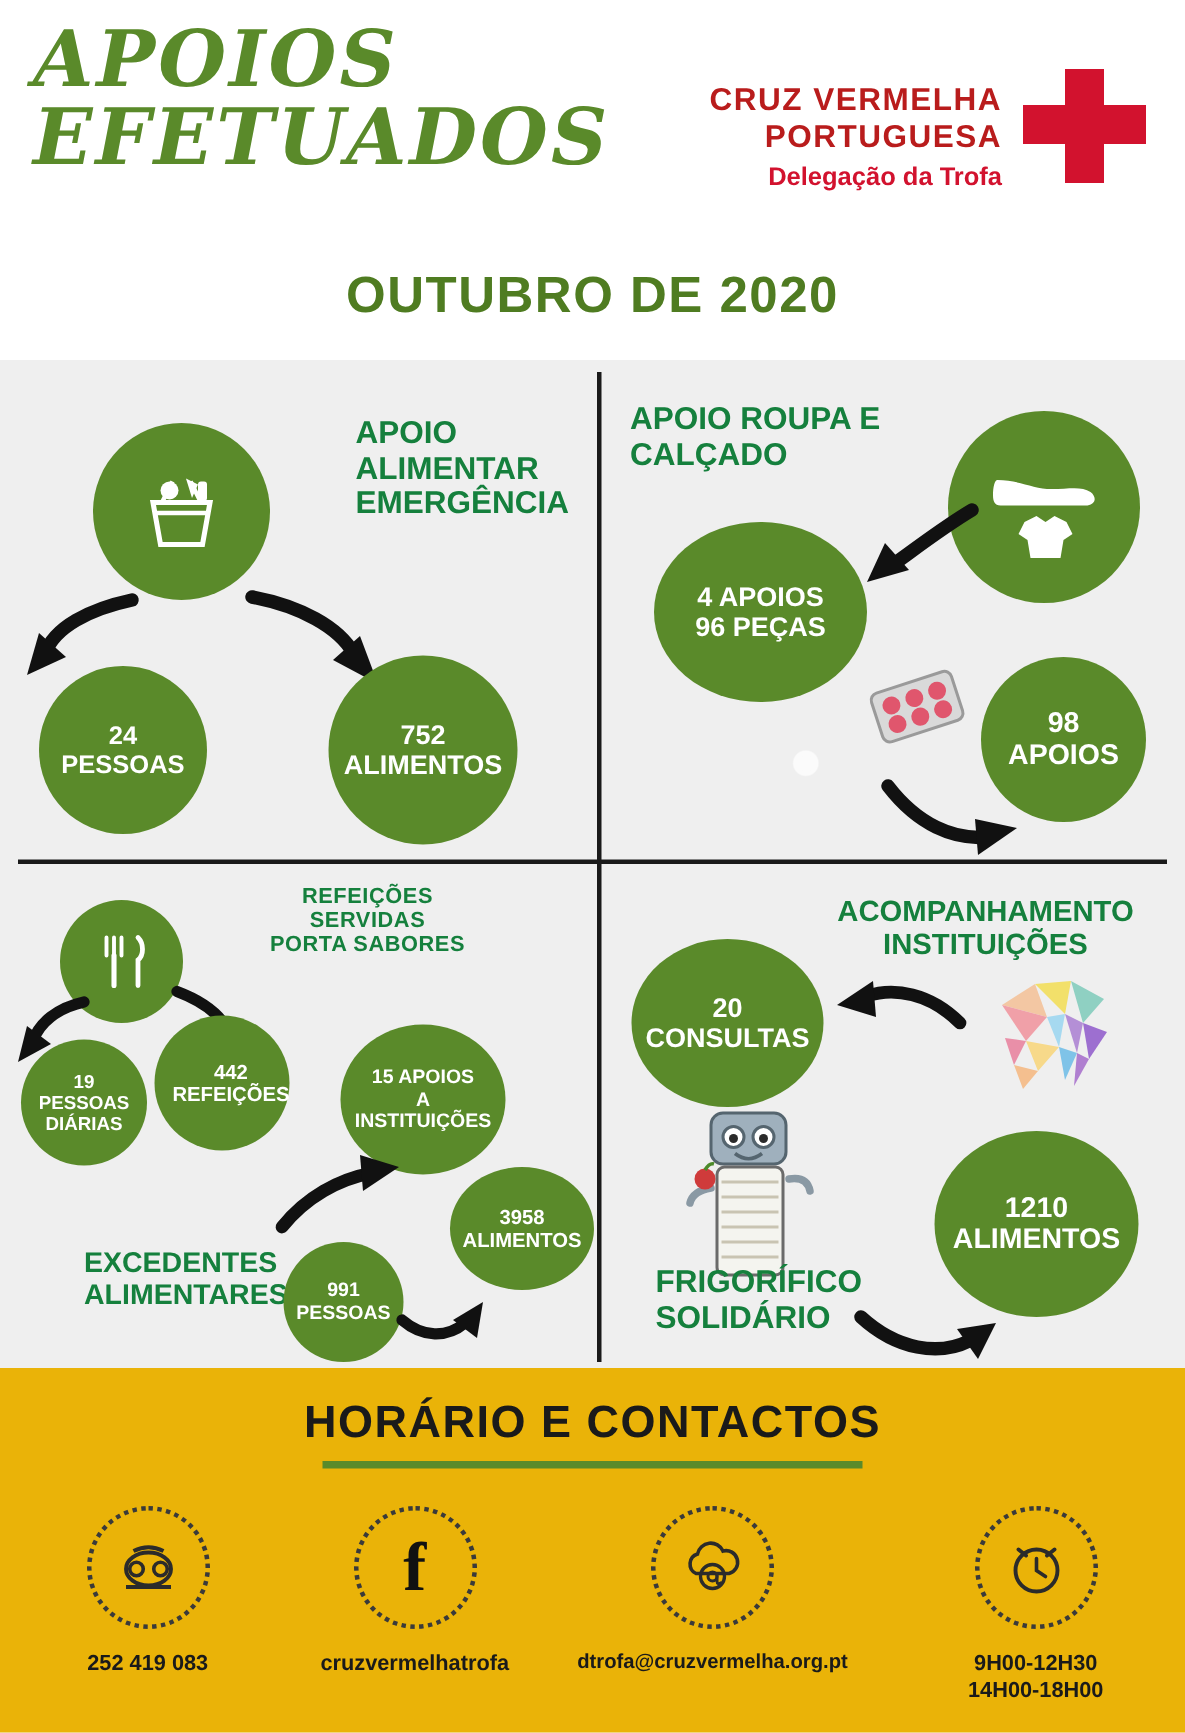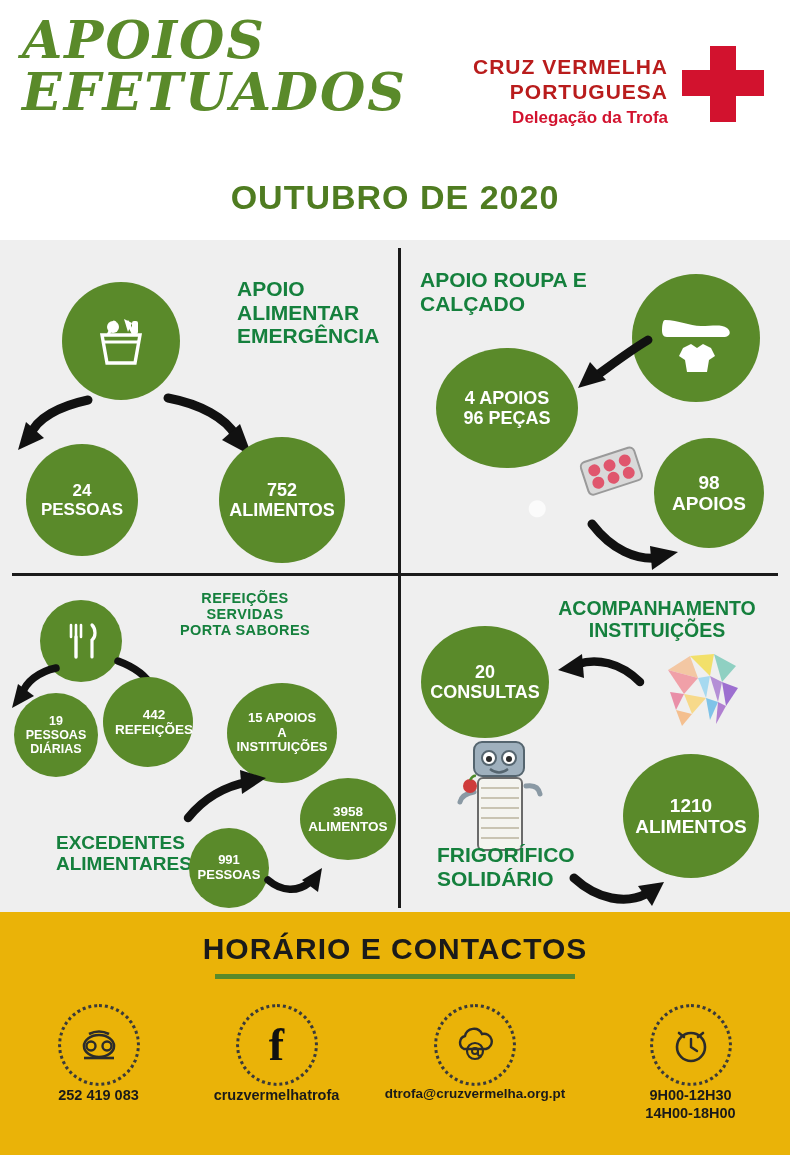"252 419 083" .contact .clabel { margin-top: none -> 14px }
